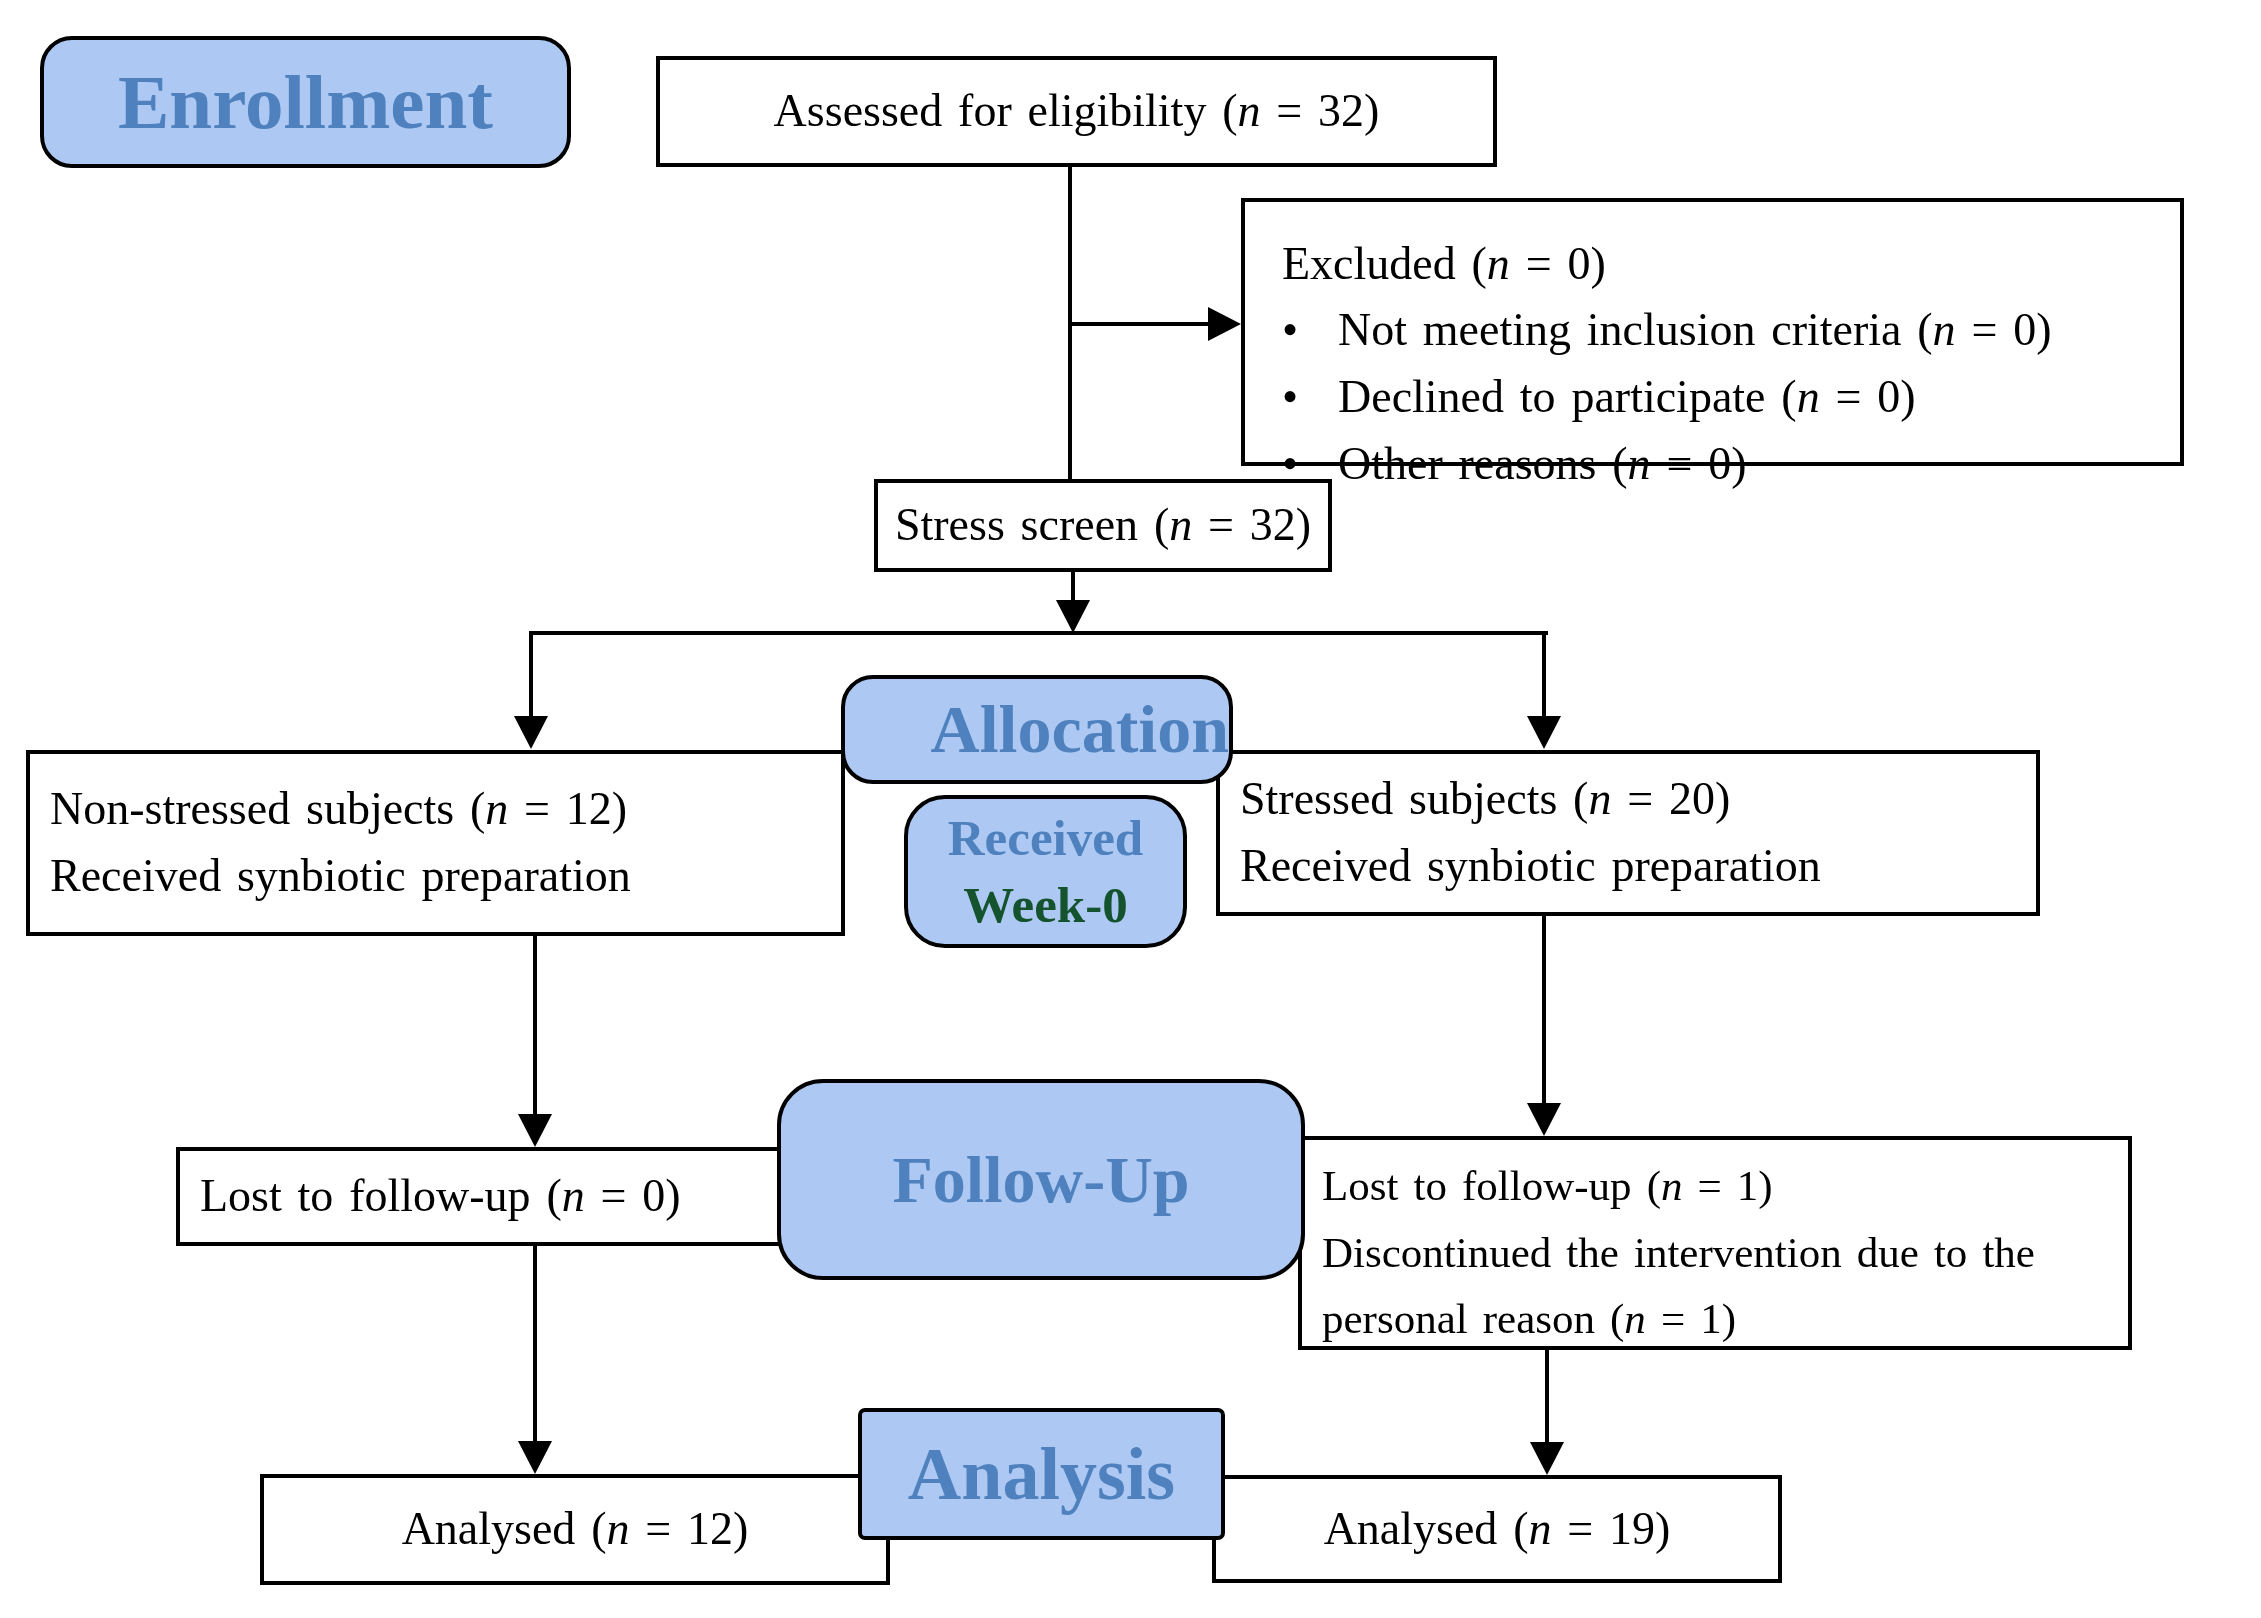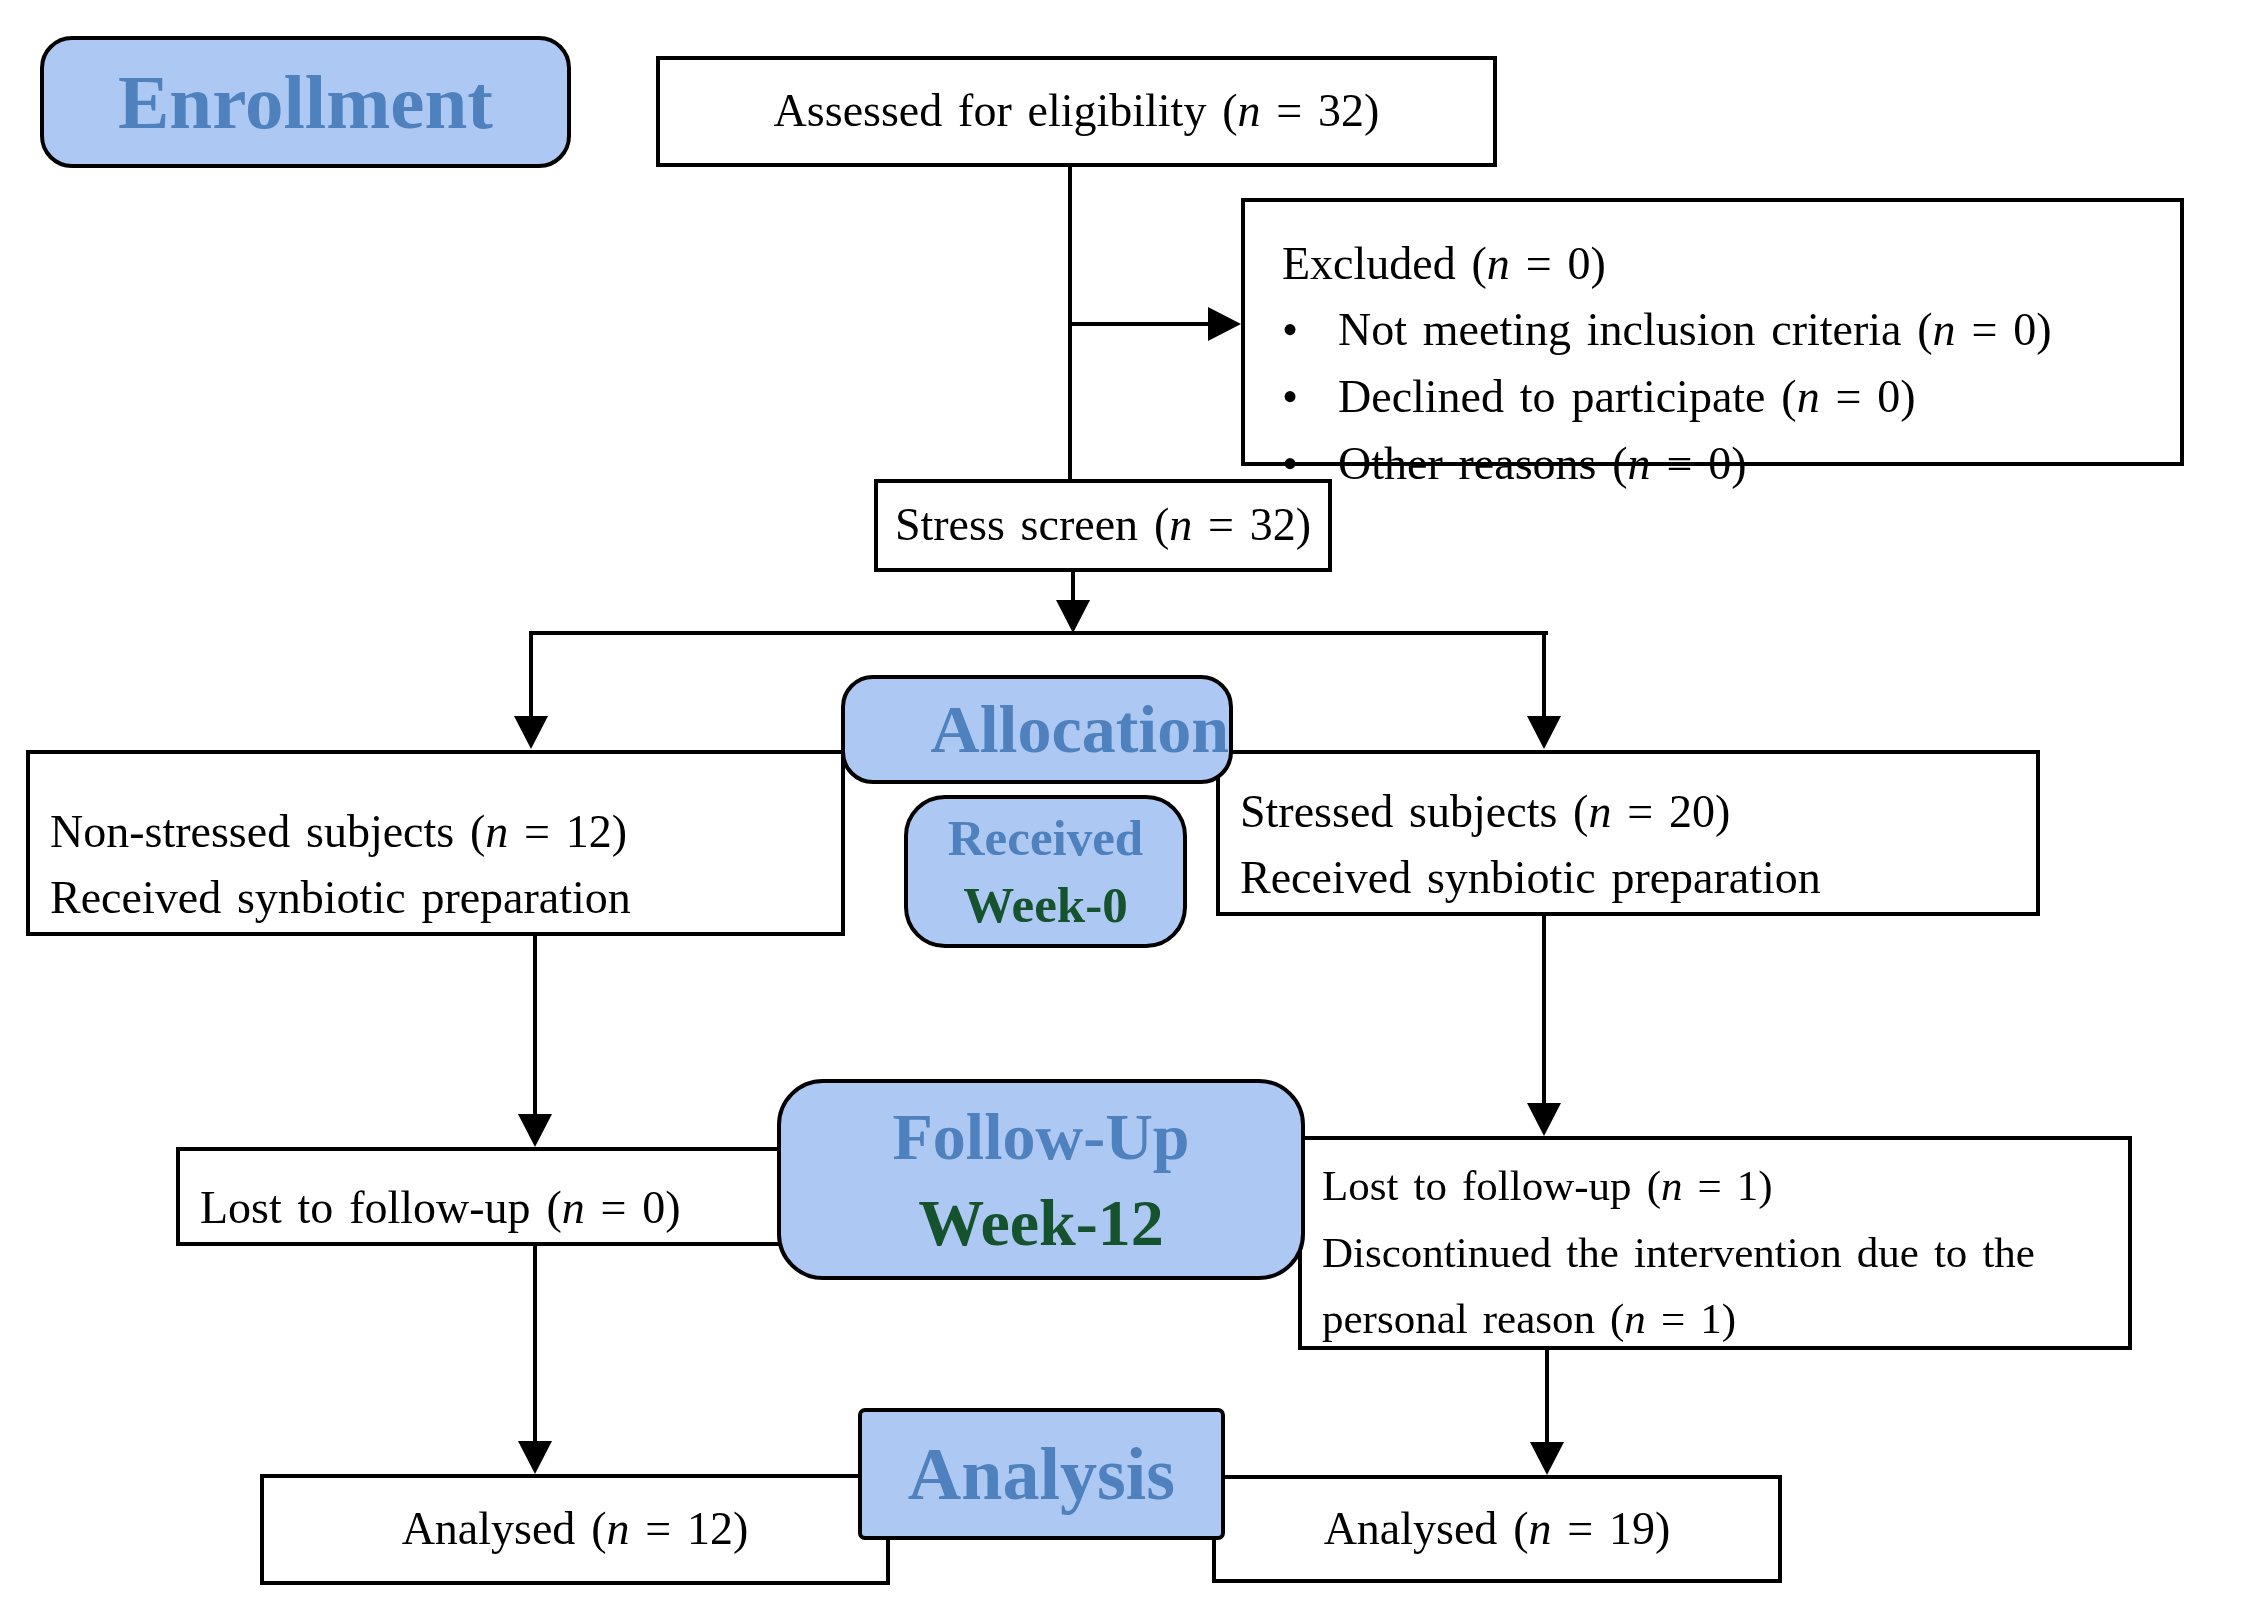"Non-stressed subjects (n = 12)" .wbox.leftpad { justify-content: flex-end -> center }
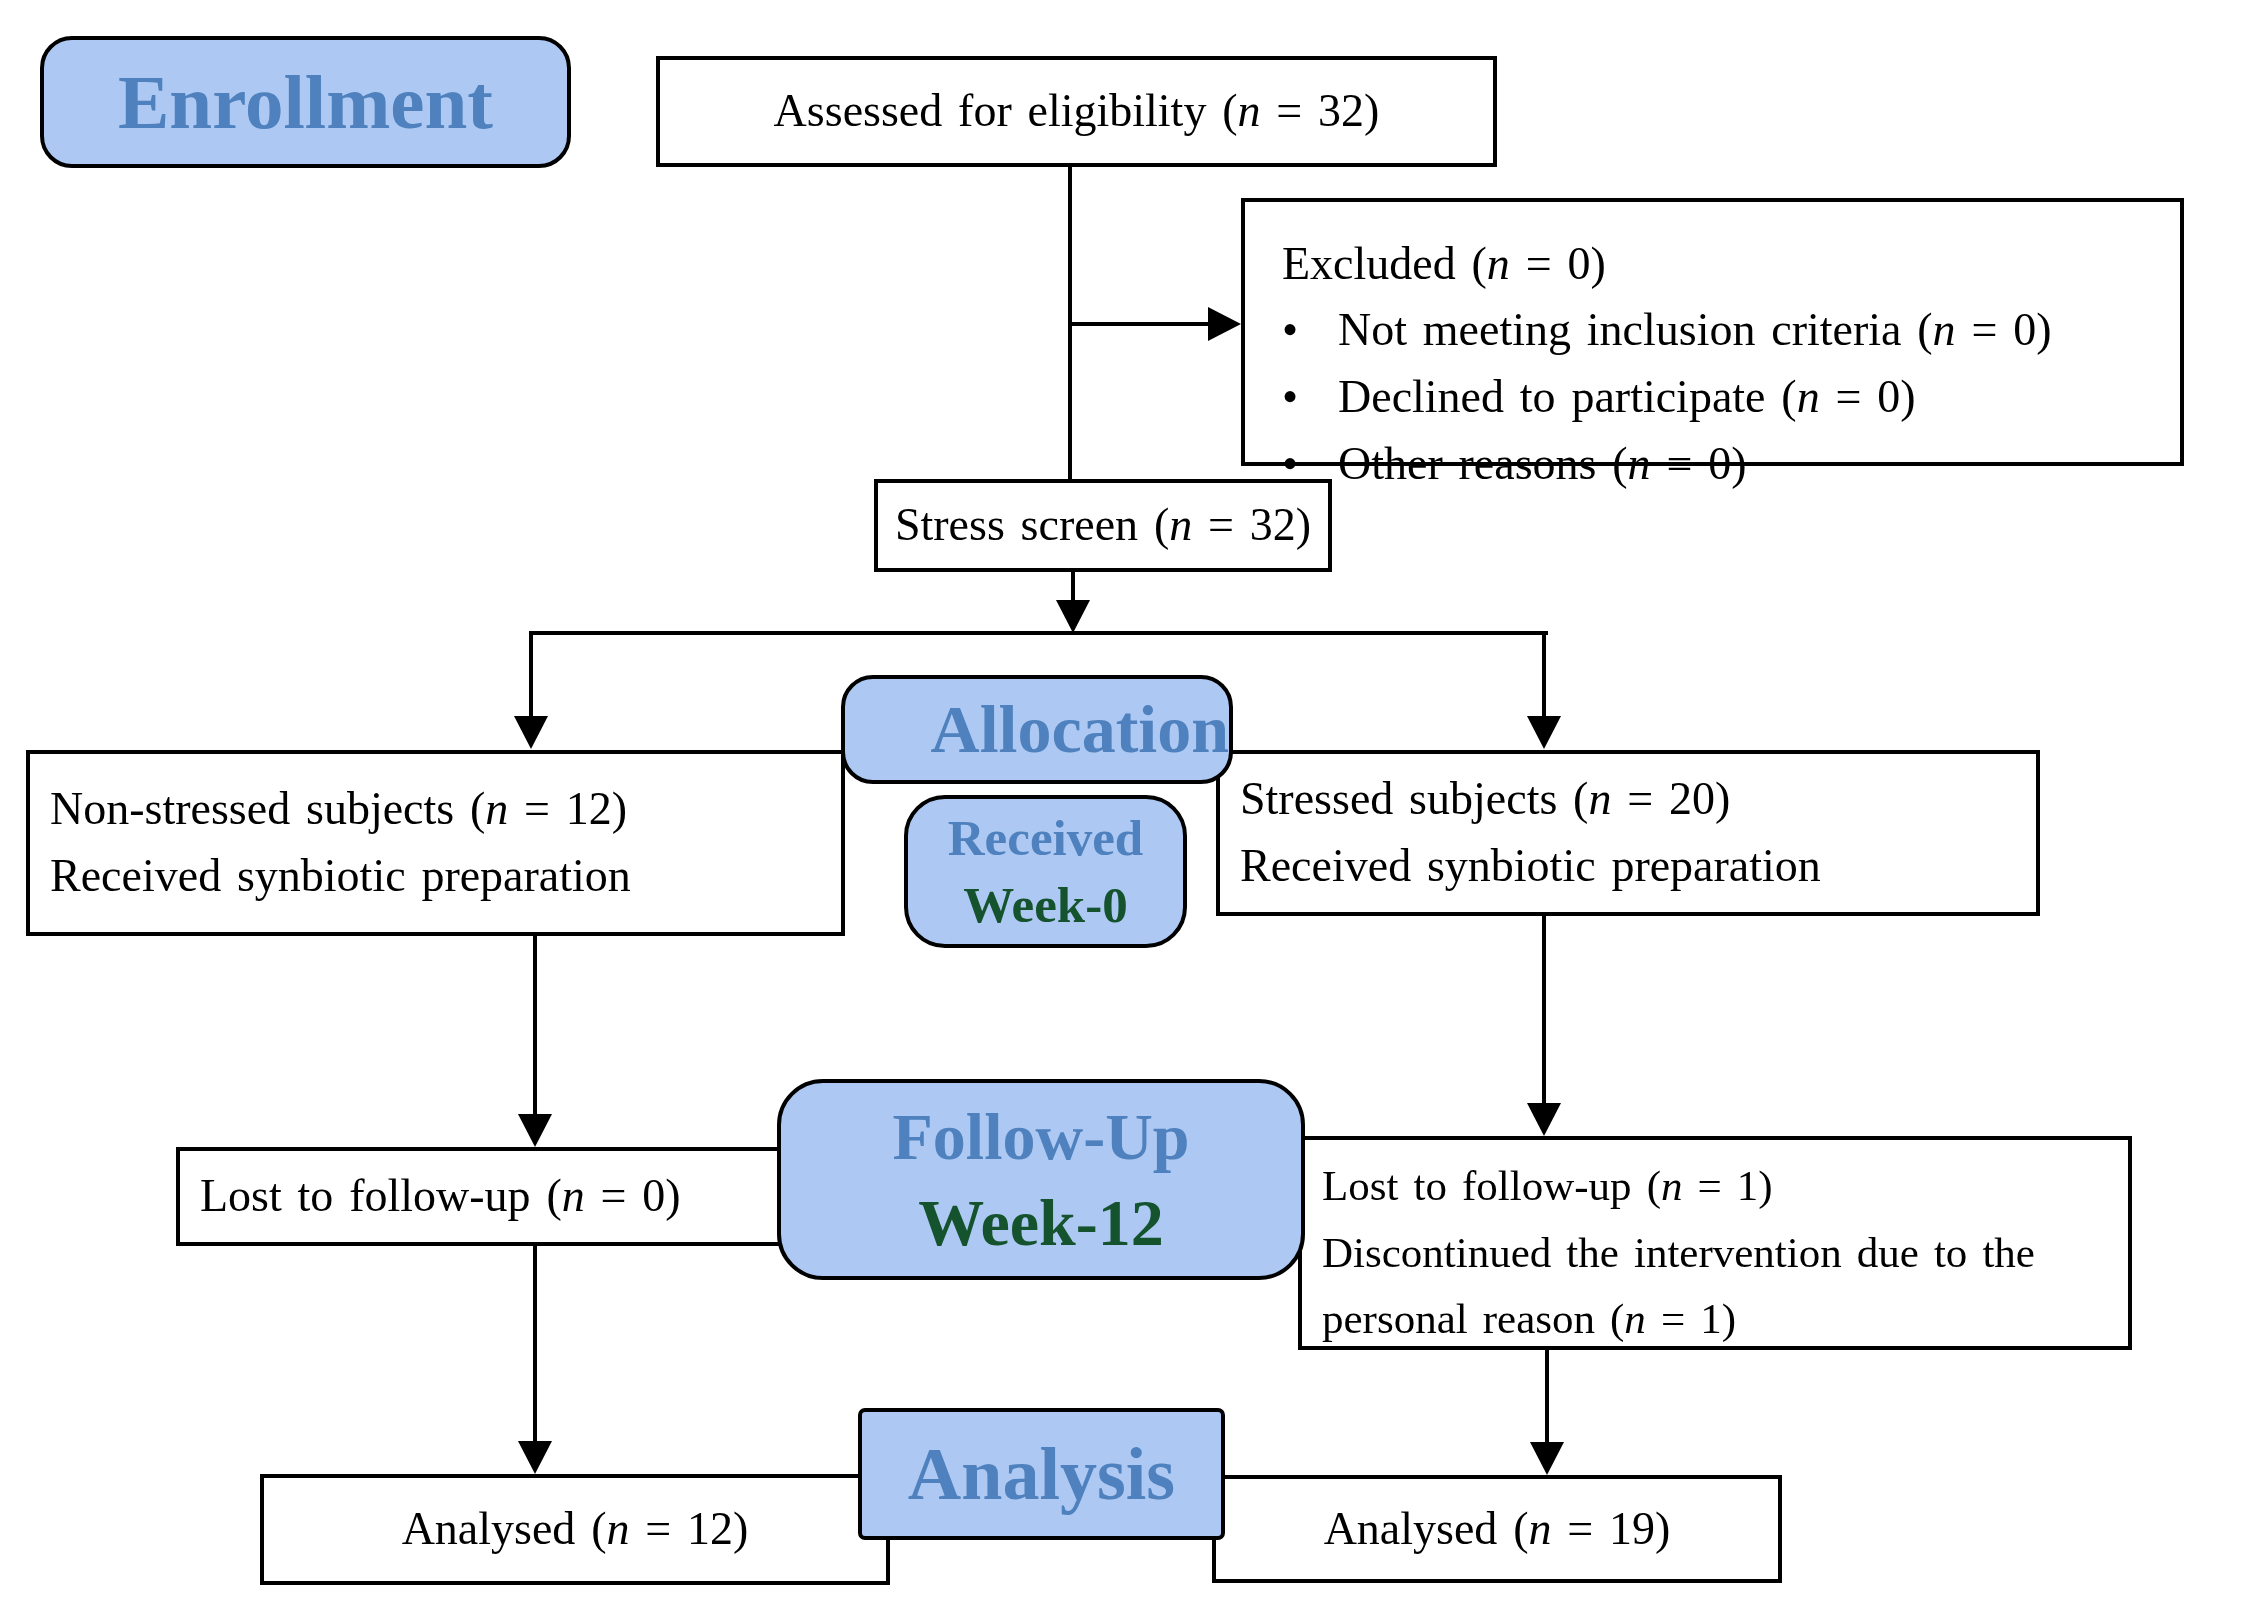"Week-12" span.week { html: <span>Week-12</span> -> none }
